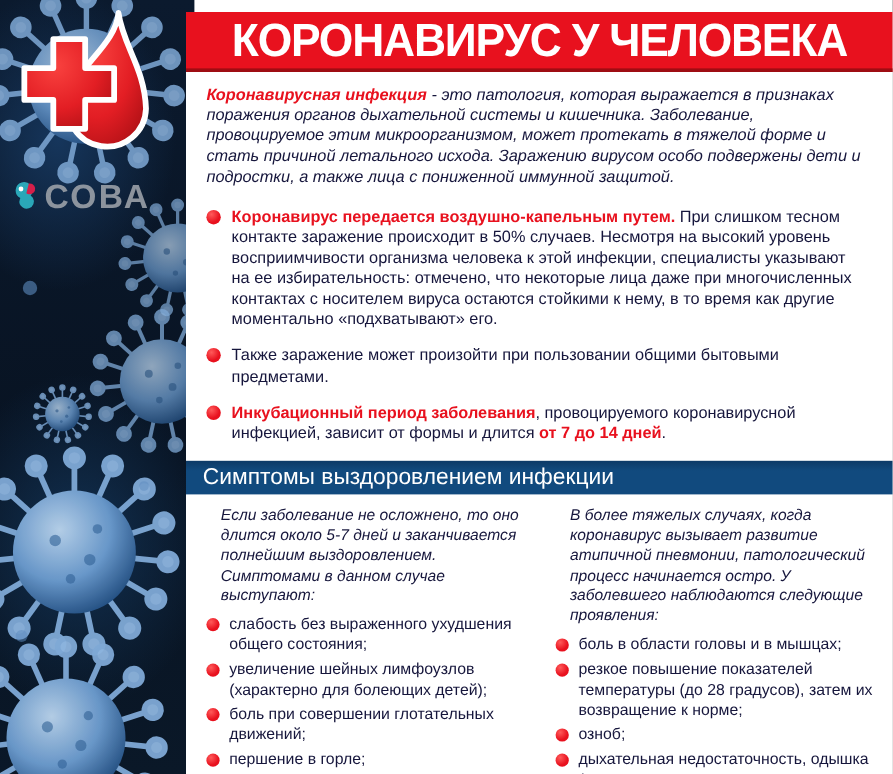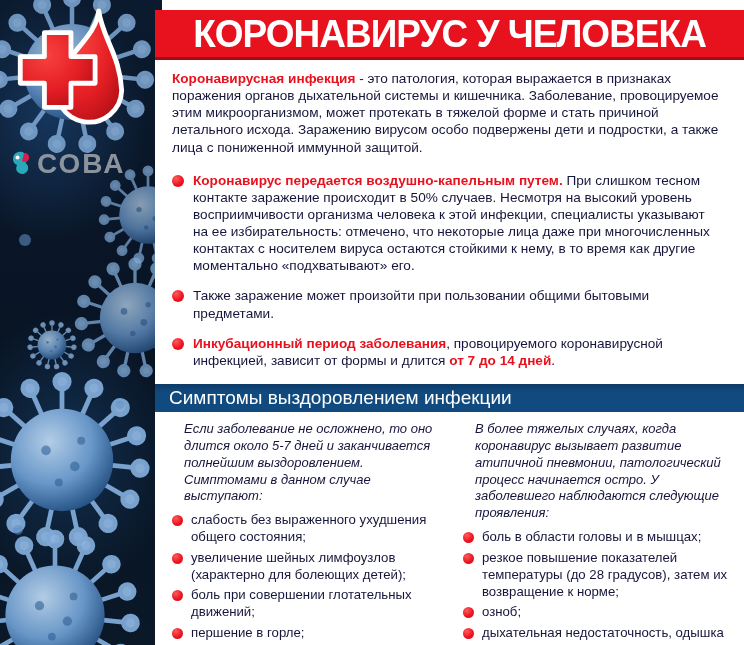"Коронавирусная инфекция - это патология," .intro { font-style: none -> italic }
